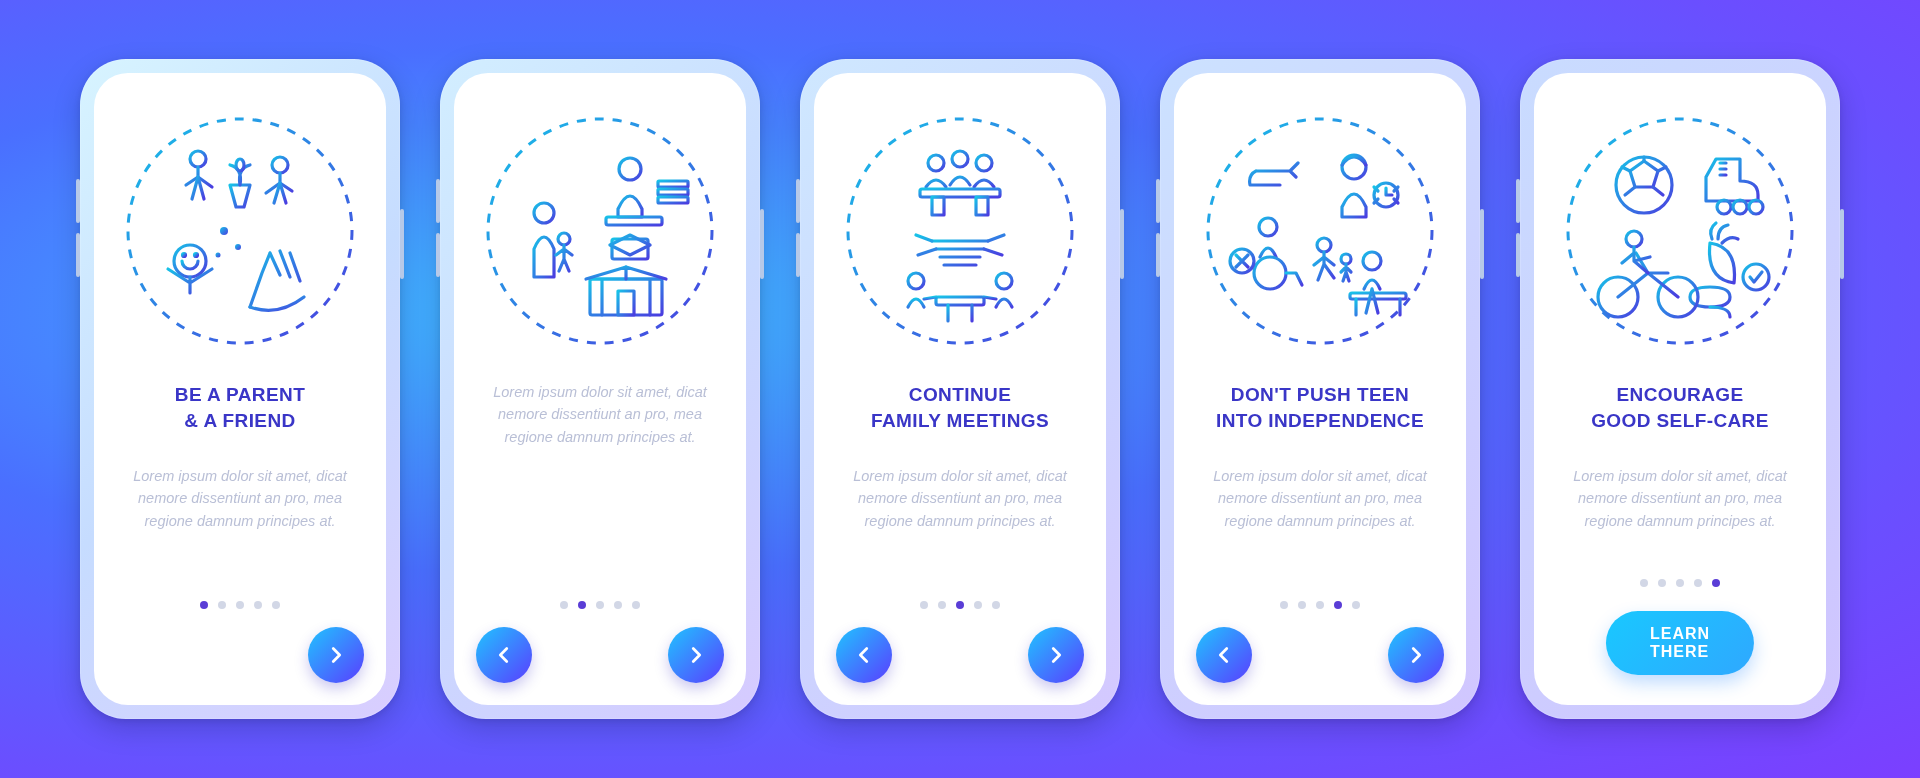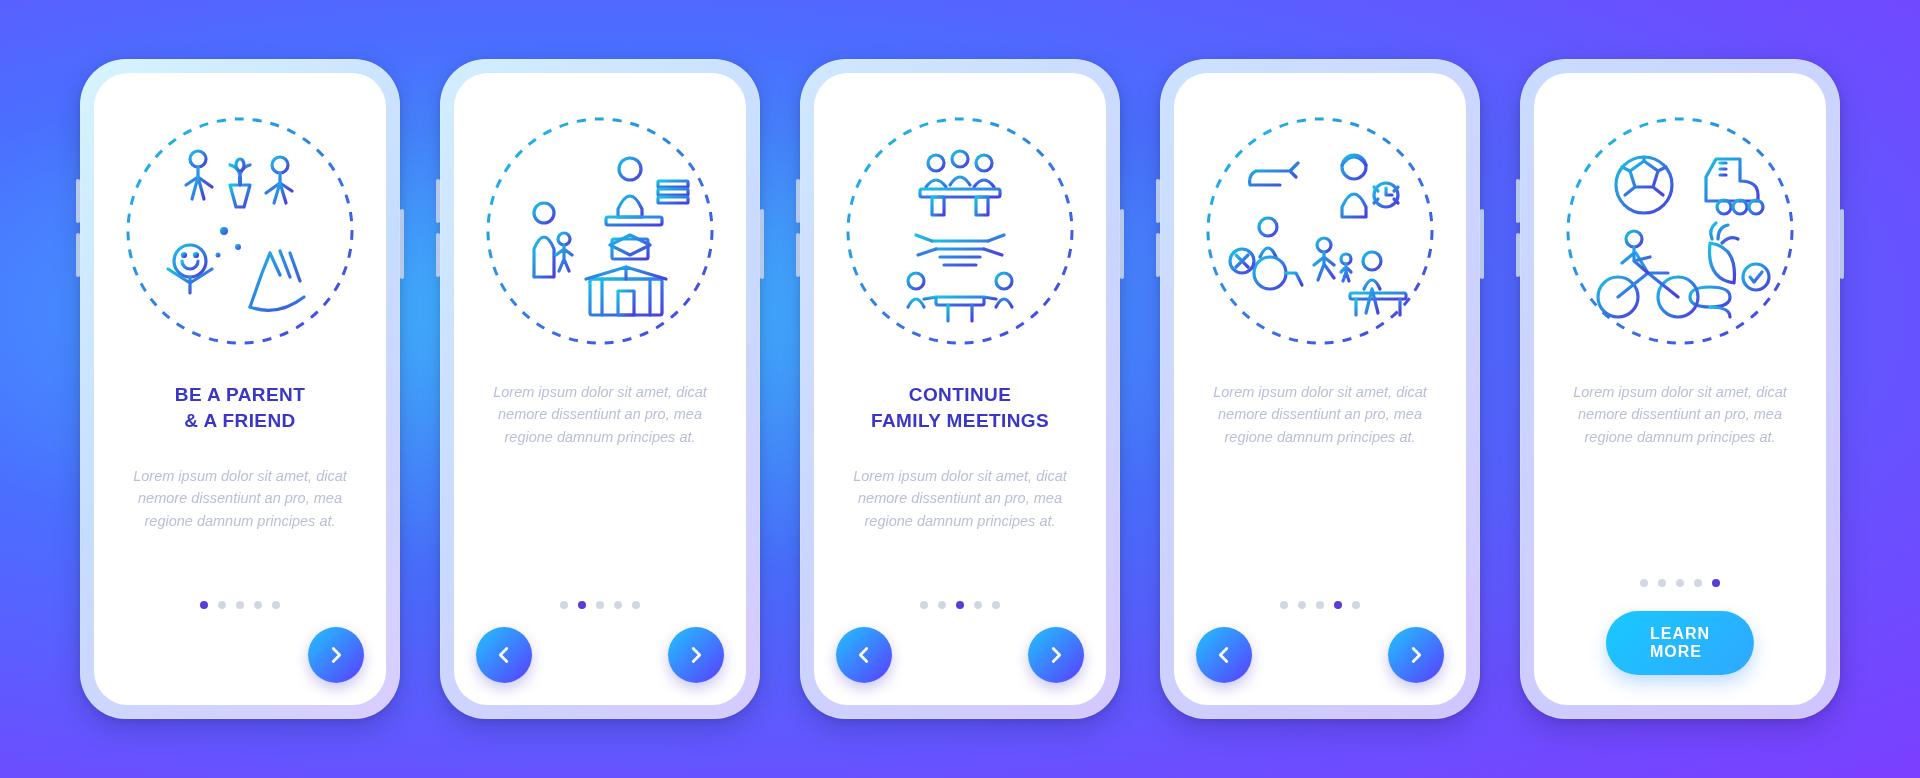"DON'T PUSH TEEN" div.title { html: none -> <div>DON'T PUSH TEEN INTO INDEPENDENCE</div> }
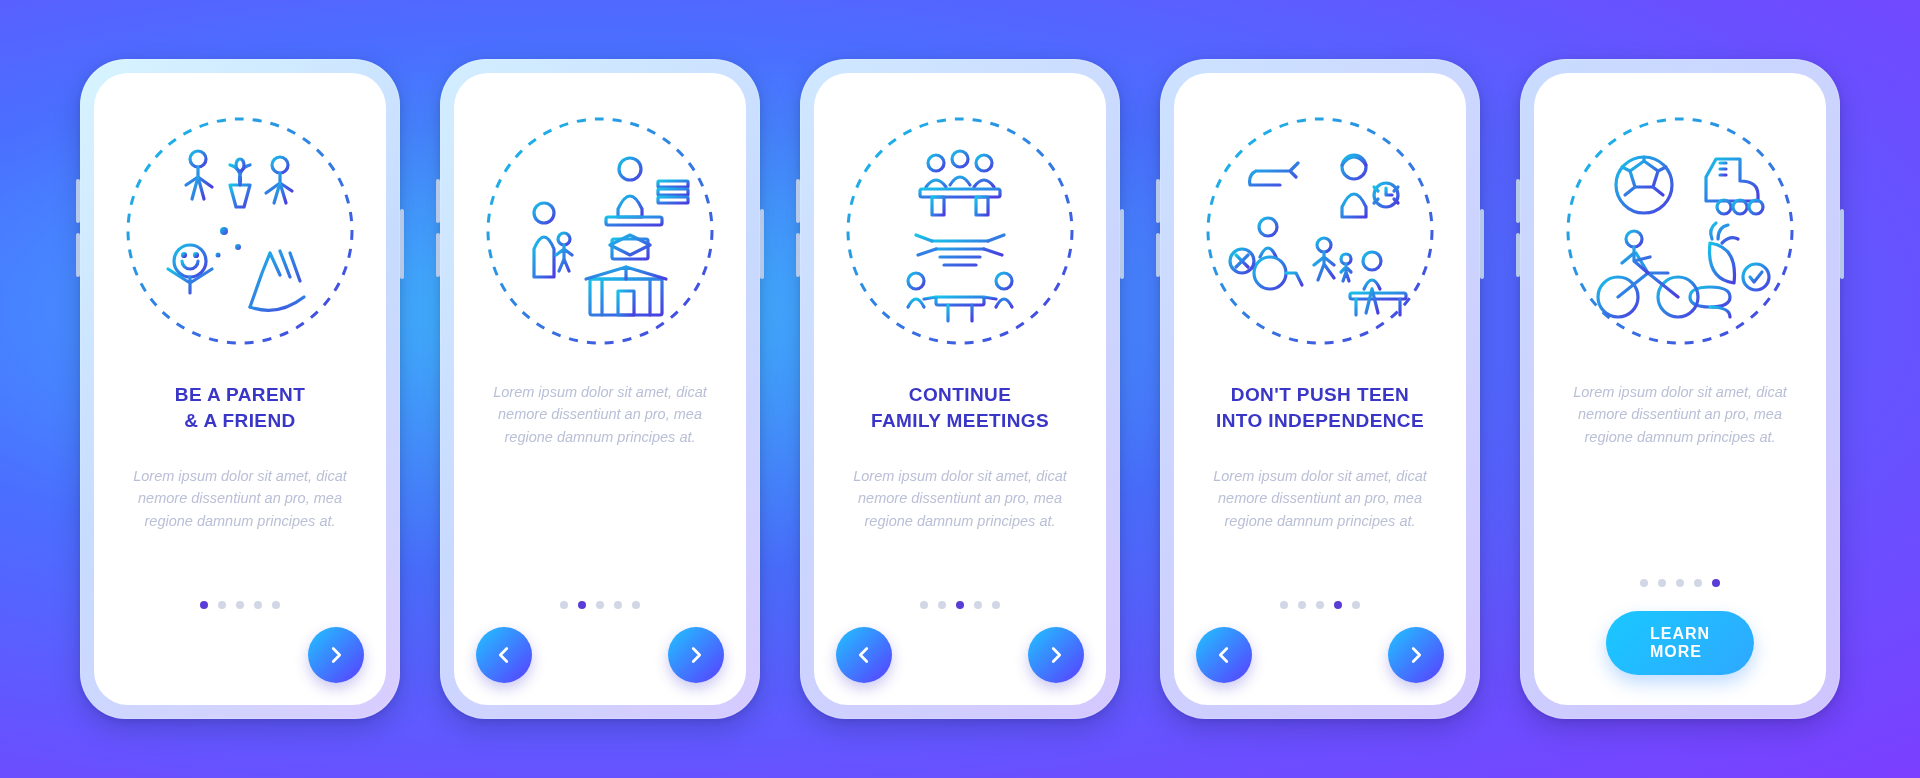"ENCOURAGE" div.title { html: none -> <div>ENCOURAGE GOOD SELF-CARE</div> }
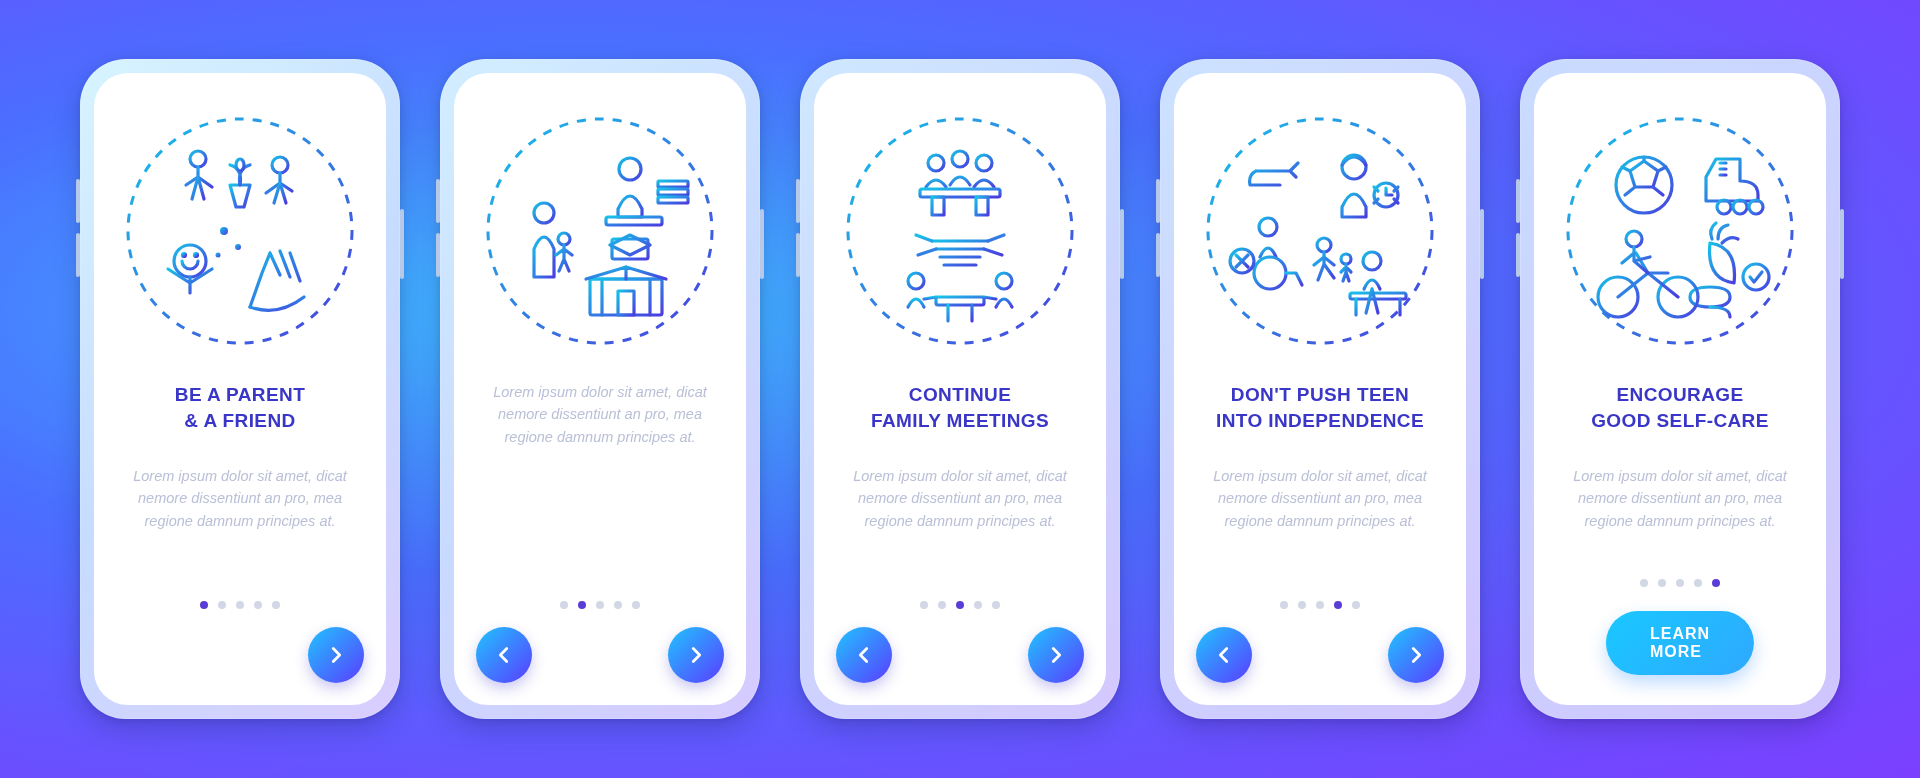"LEARN MORE" div.cta { text: MORE -> THERE }
